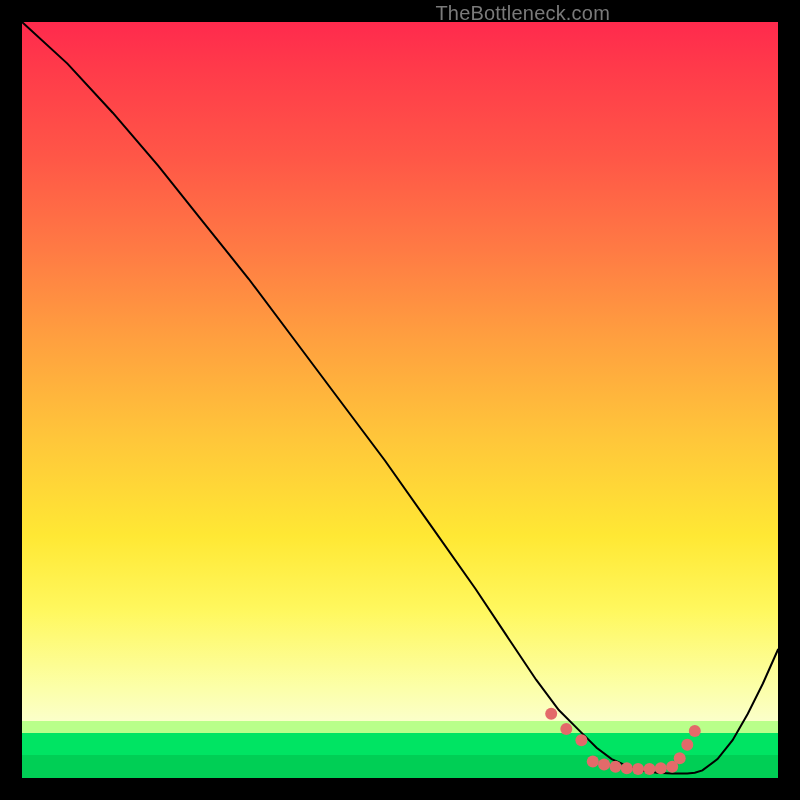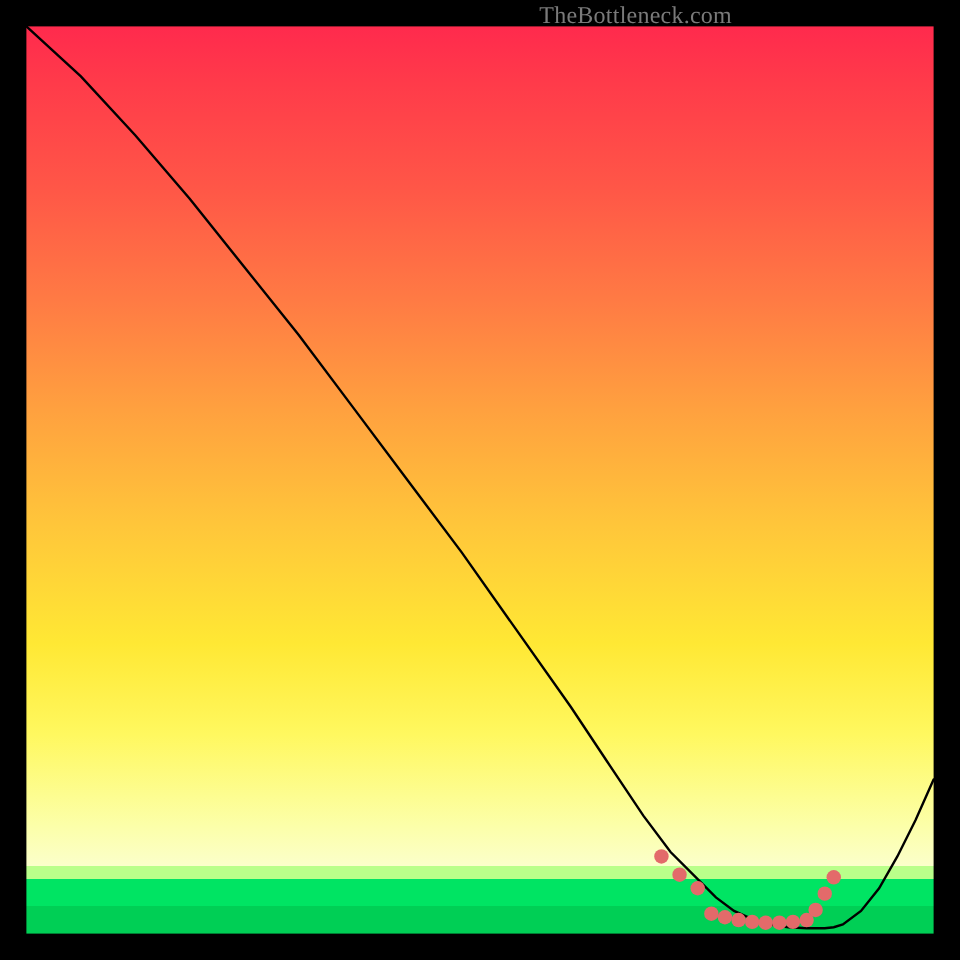"TheBottleneck.com" .stage { font-family: Liberation Serif, serif -> none }
